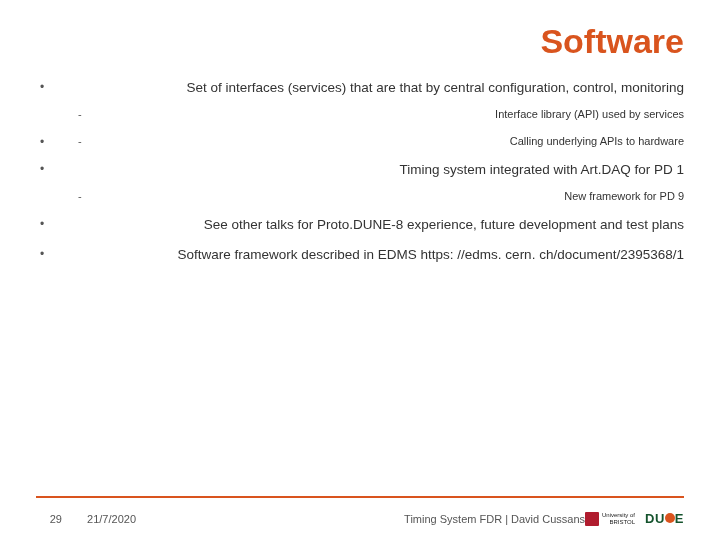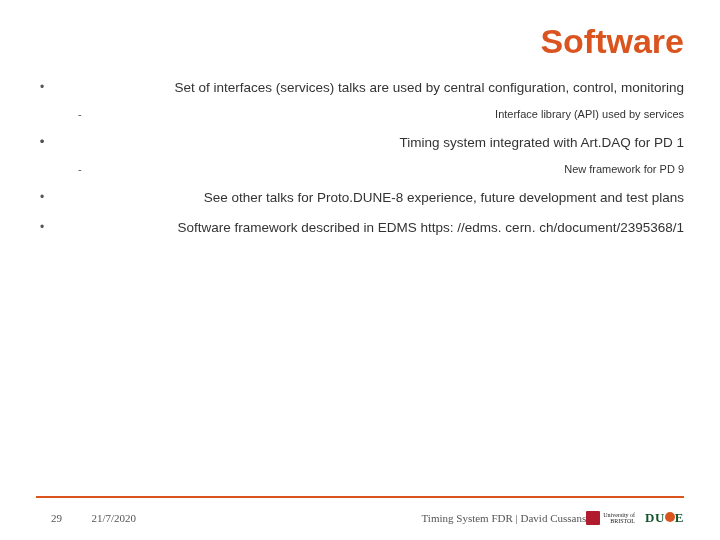"Set of interfaces (services) talks" span { text: talks are used -> that are that }
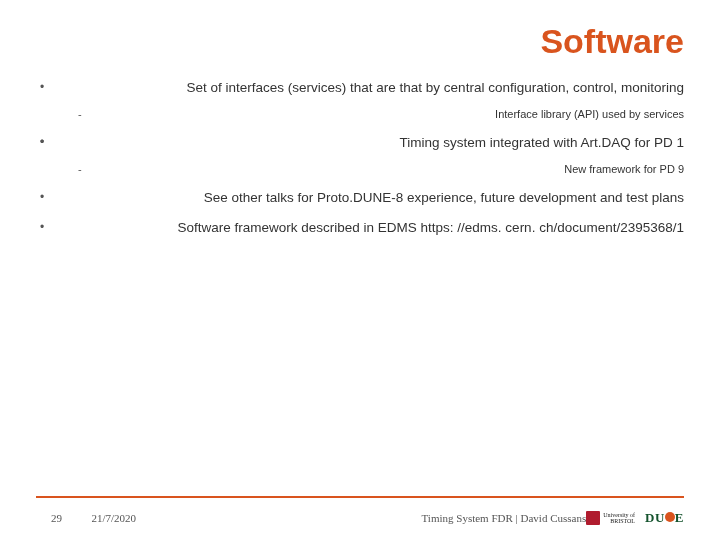"Calling underlying APIs to hardware" ul.sub { html: none -> <ul> <li>Calling underlying APIs to hardware</li> </ul> }
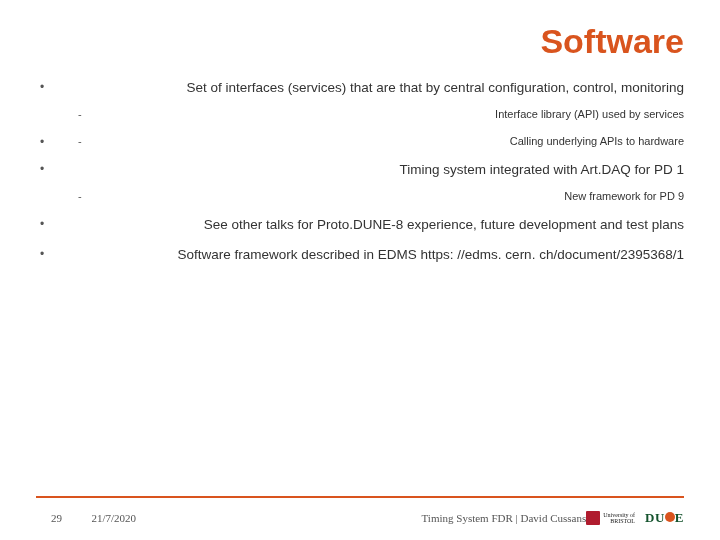"29" .footer { font-family: Liberation Serif, serif -> none }
